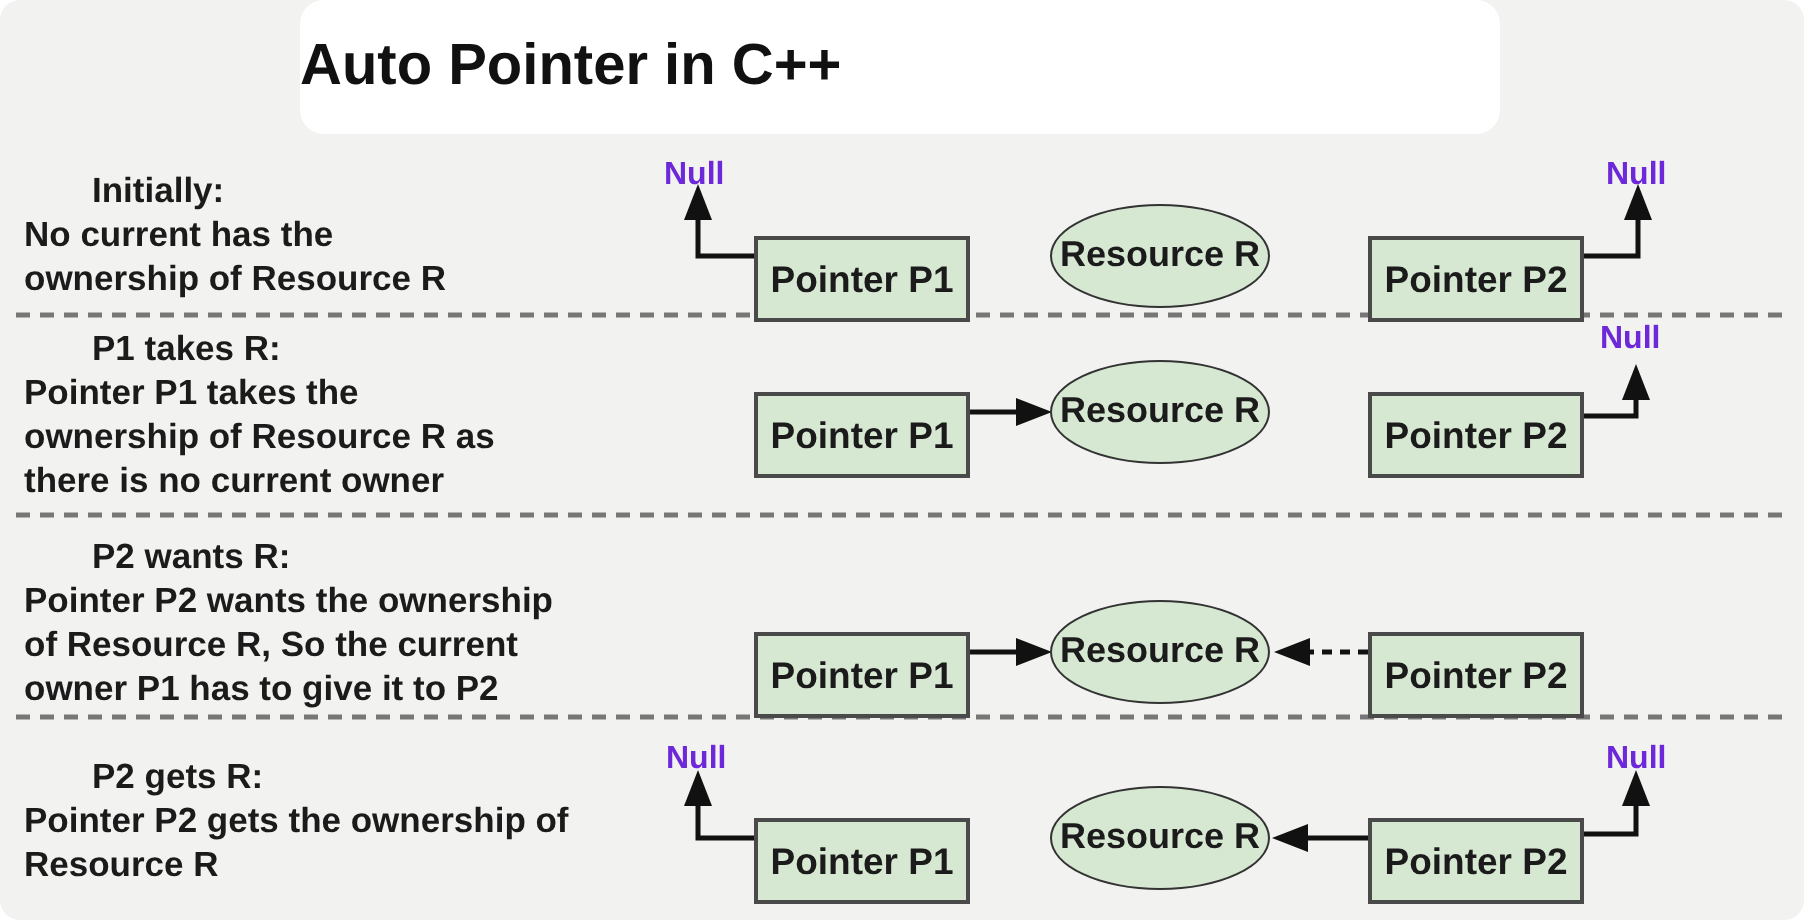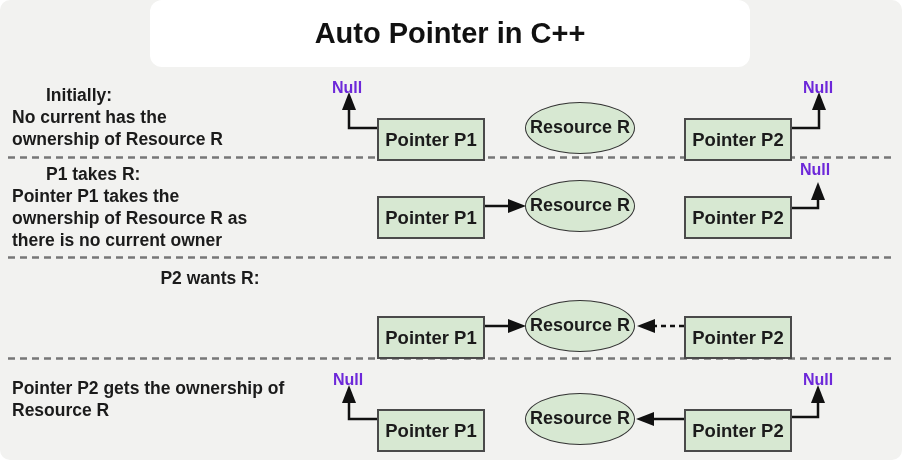"Auto Pointer in C++" .title-text { text-align: center -> none }
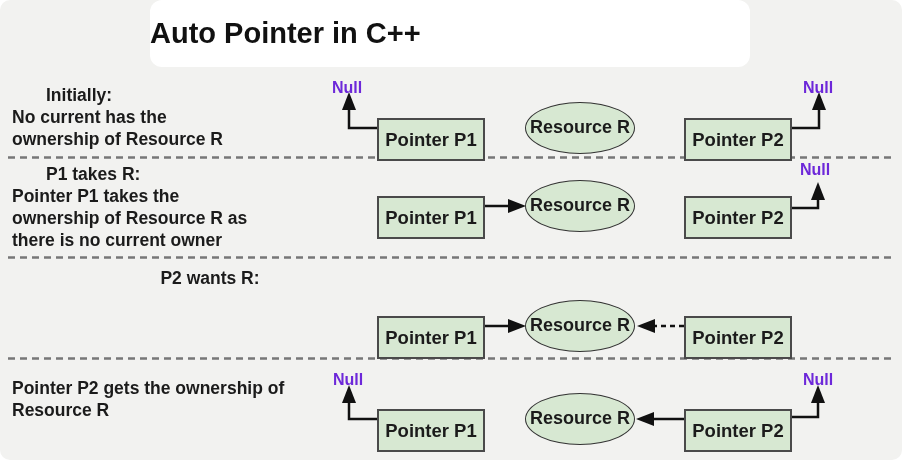"P2 wants R:" .r3 { text-align: center -> none }
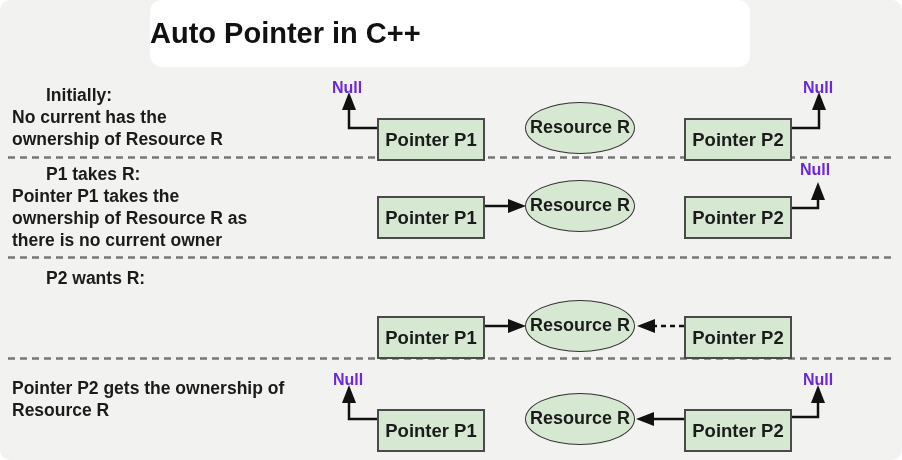"Pointer P2 wants the ownership" span.row-body { html: none -> <span>Pointer P2 wants the ownership of Resource R, So the current owner P1 has to give it to P2</span> }
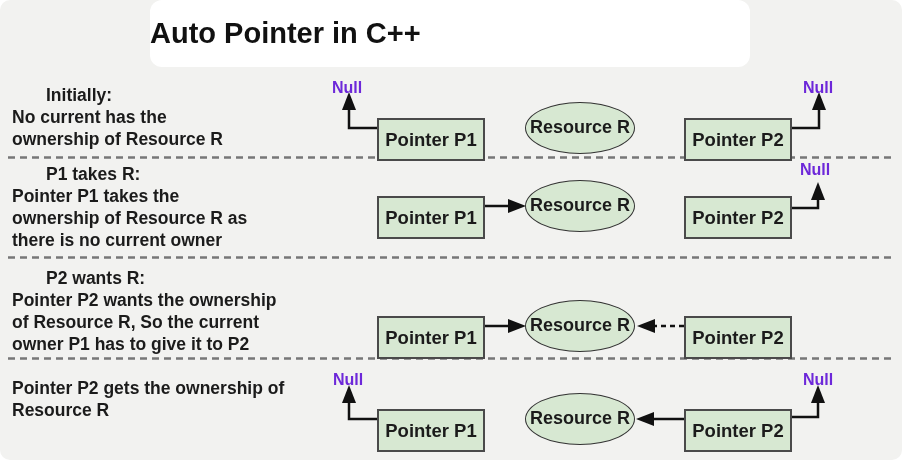"P2 gets R:" span.row-heading { html: none -> <span>P2 gets R:</span> }
